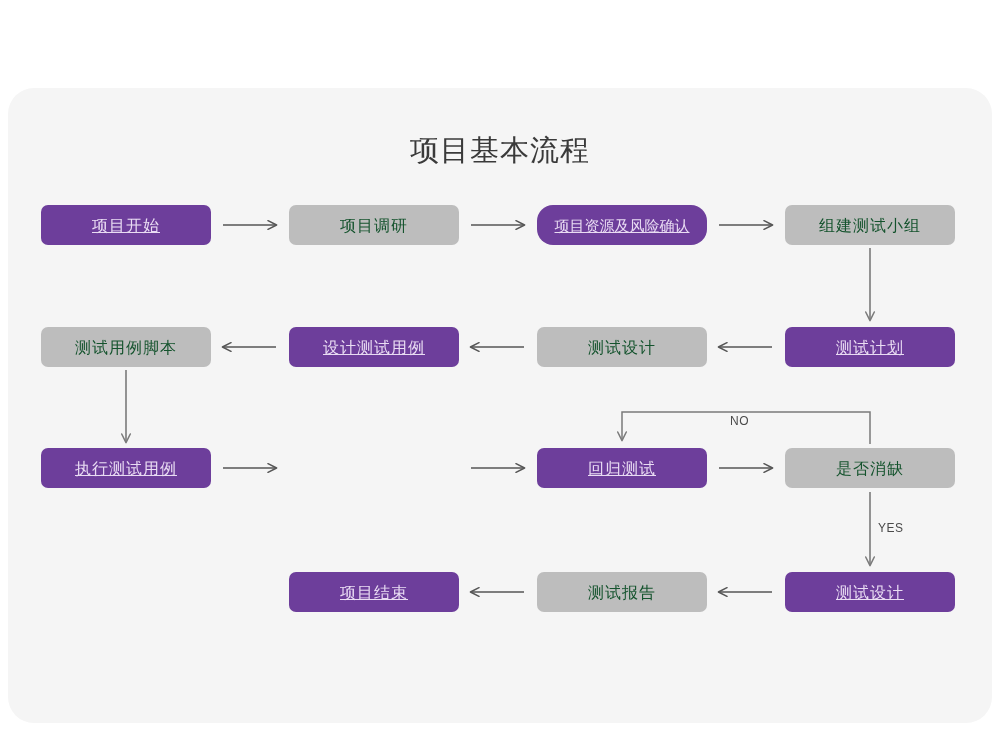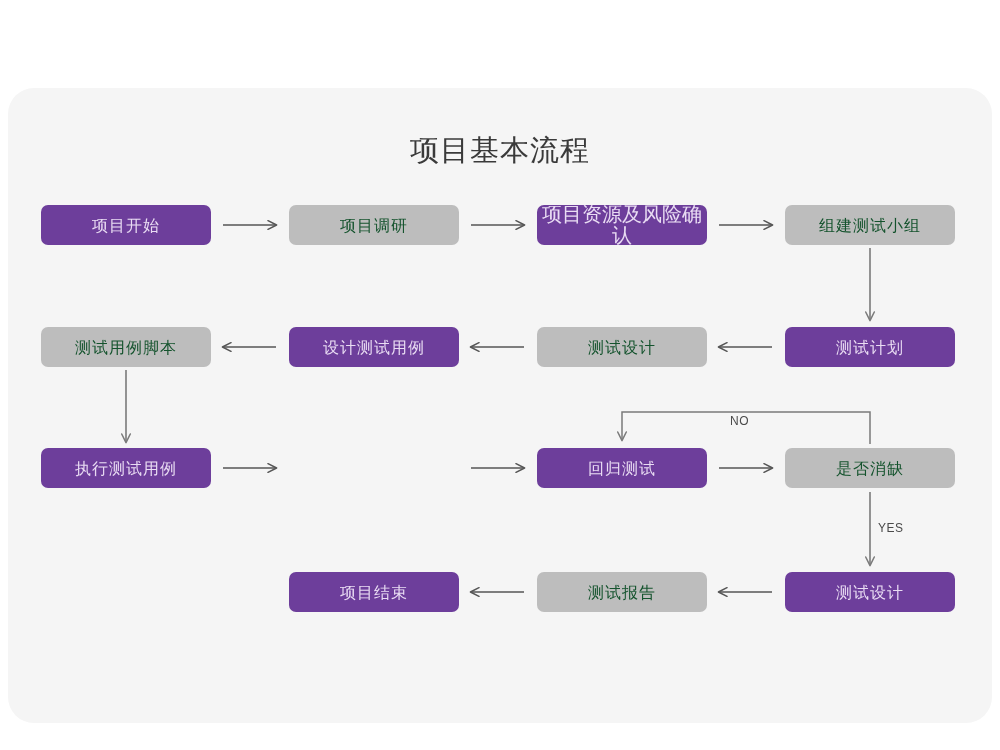"项目开始" .node.purple { text-decoration: none -> underline }
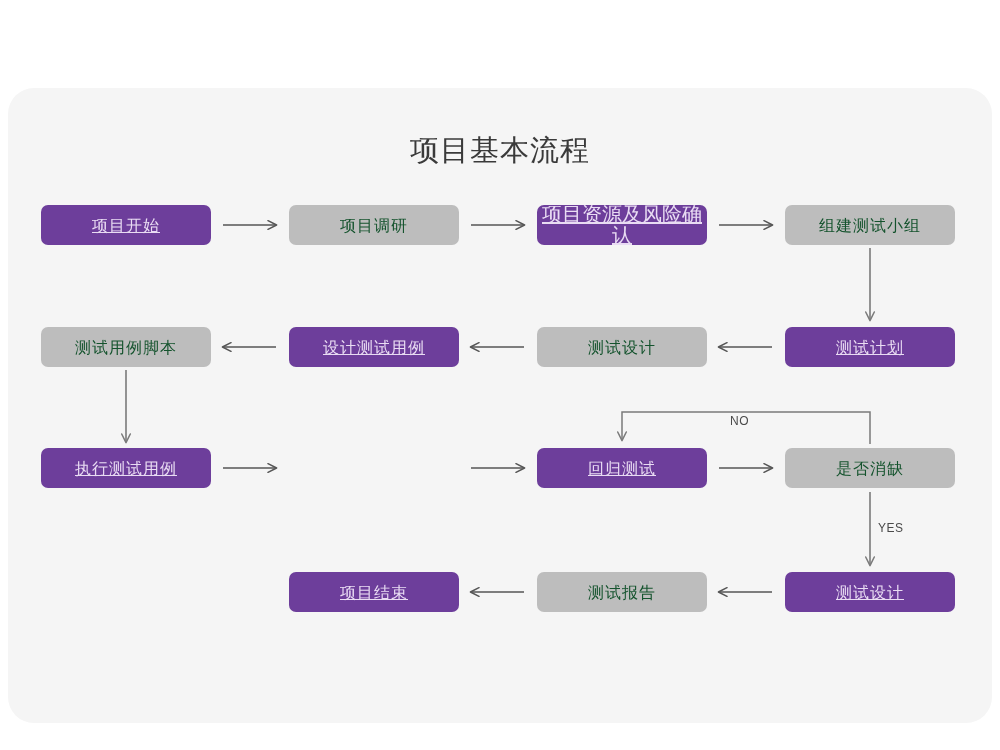"项目资源及风险确认" .node.small { border-radius: none -> 16px; font-size: 20px -> 15px }
